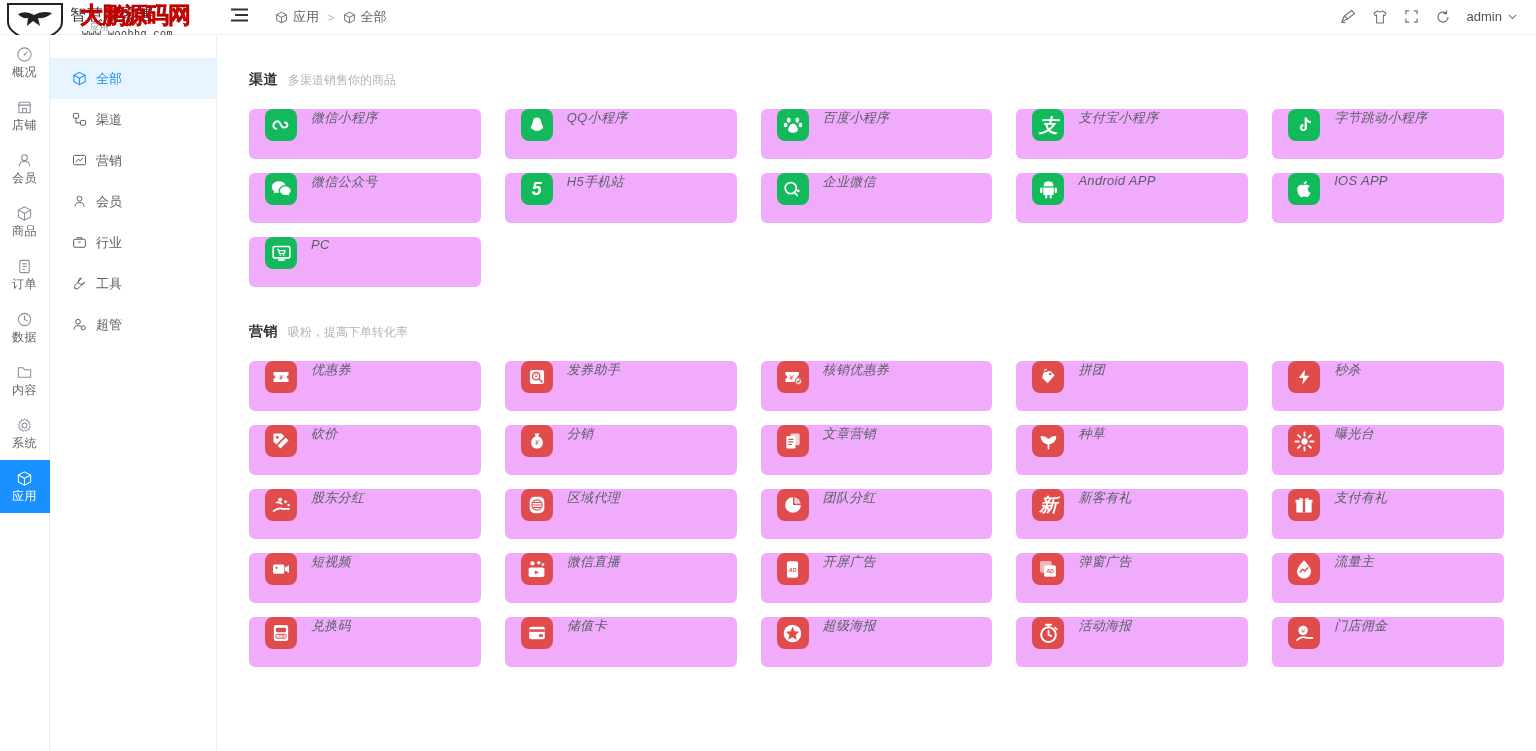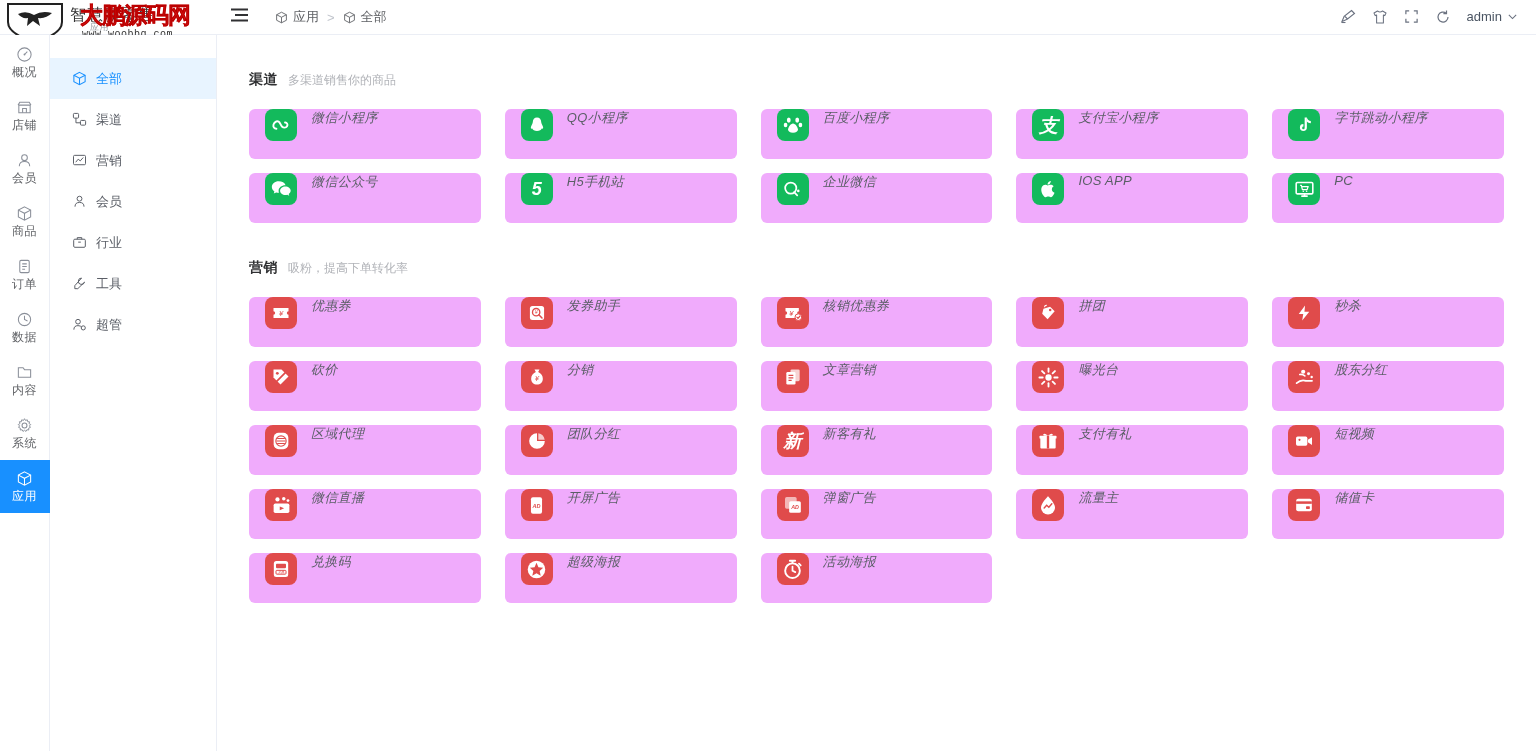"Android APP" div.card { html: none -> <div> <span> <svg> <path></path> <rect></rect> <rect></rect> <rect></rect> <rect></rect> <path></path> <path></path> </svg> </span> <span>Android APP</span> </div> }
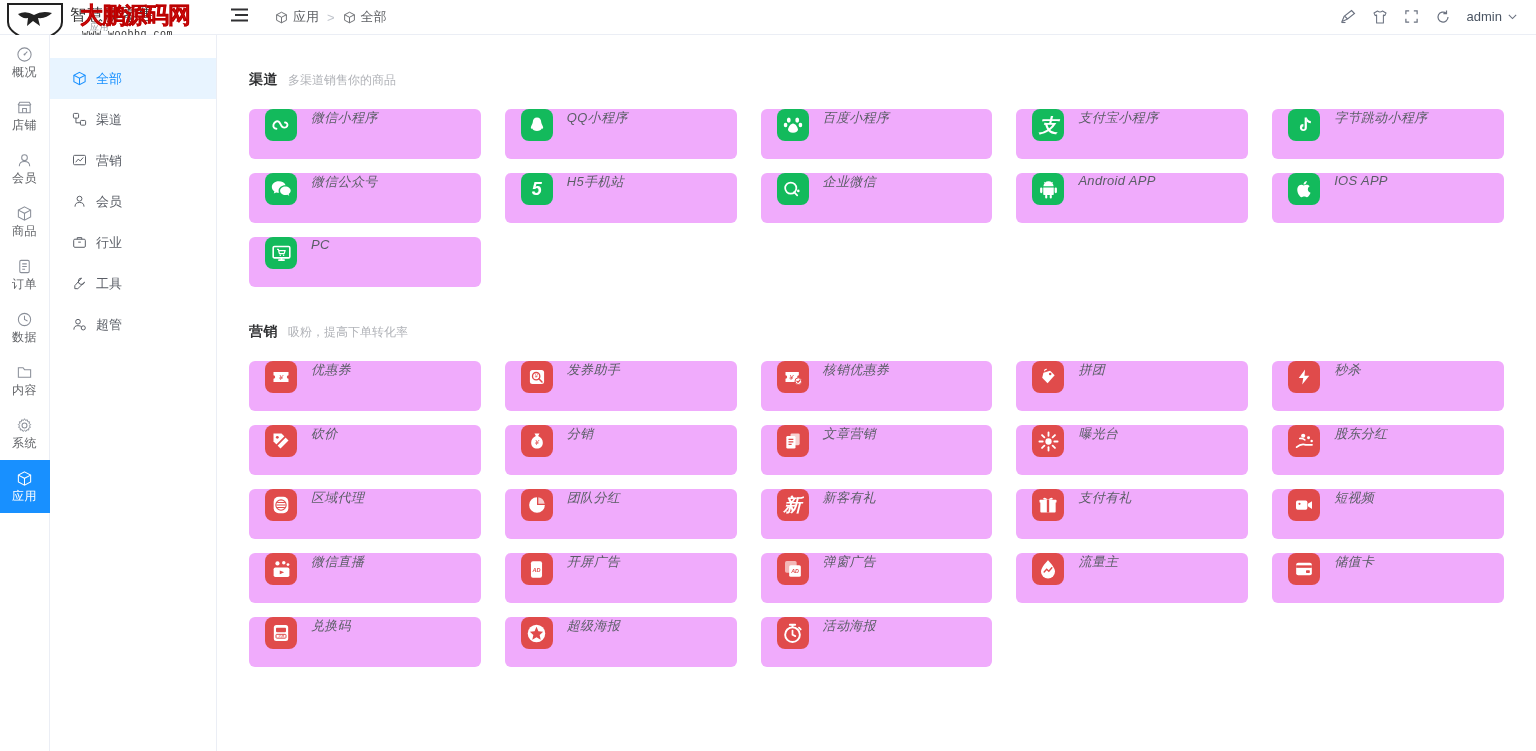"种草" div.card { html: none -> <div> <span> <svg> <path></path> <path></path> </svg> </span> <span>种草</span> </div> }
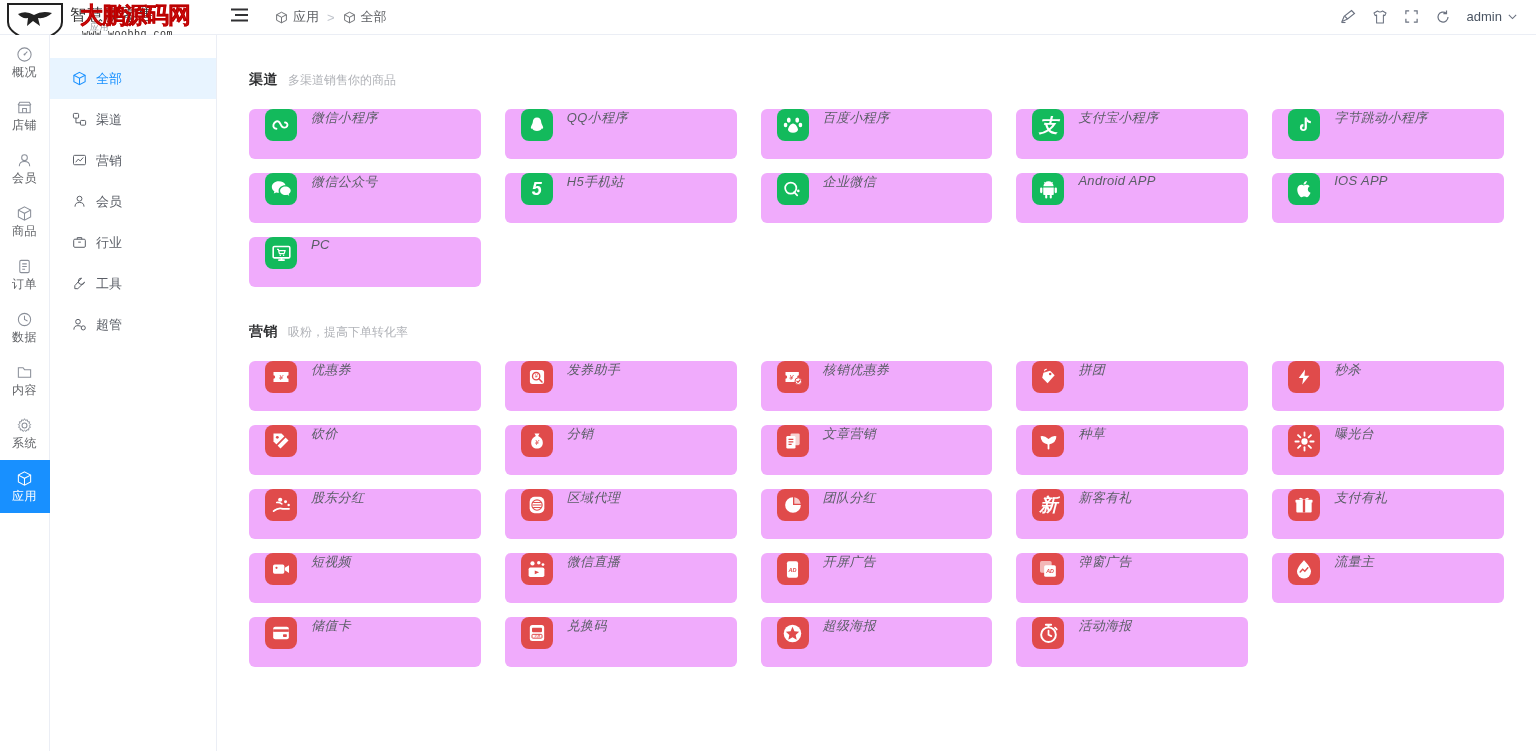"储值卡" div.card { order: before "兑换码" -> after "兑换码" }
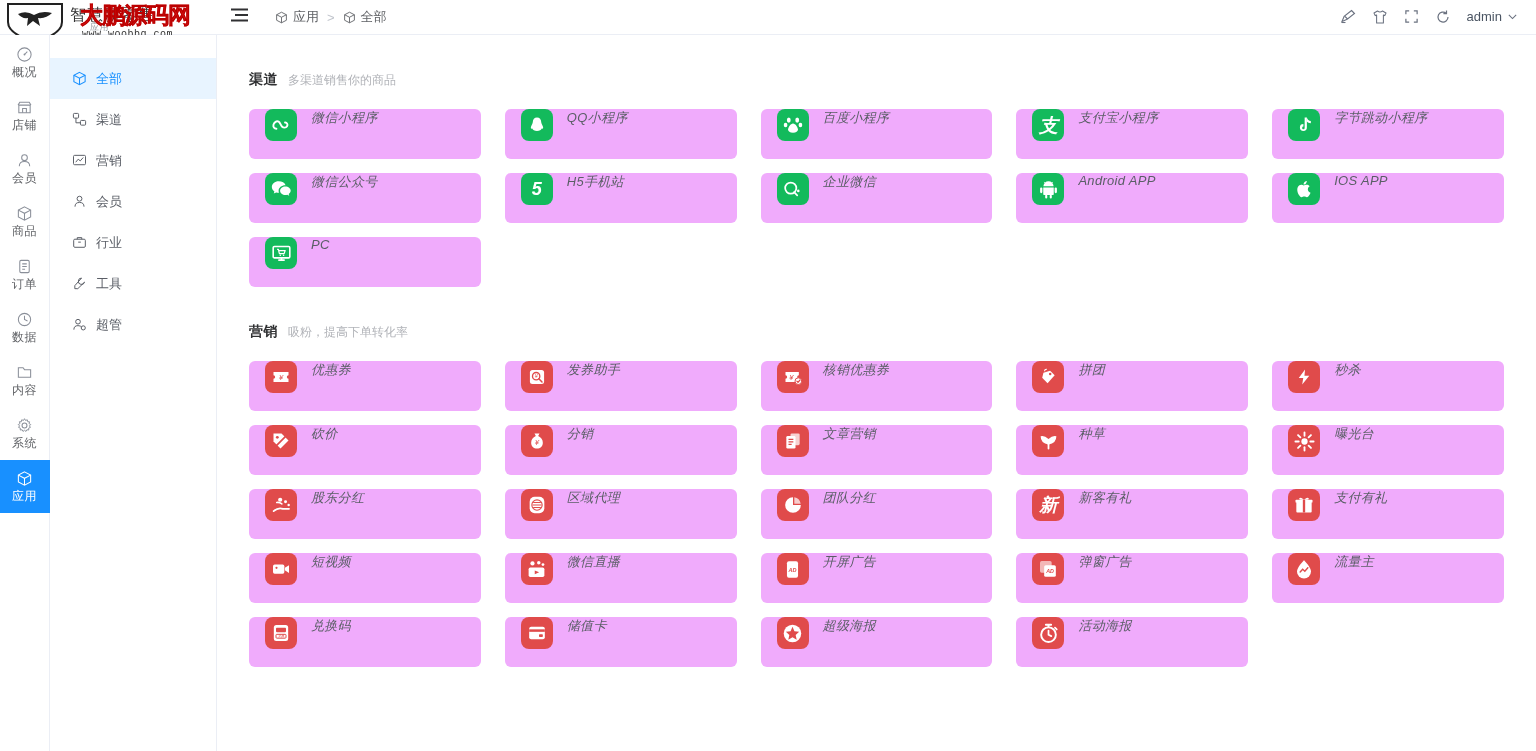"门店佣金" div.card { html: none -> <div> <span> <svg> <circle></circle> <text>¥</text> <path></path> </svg> </span> <span>门店佣金</span> </div> }
